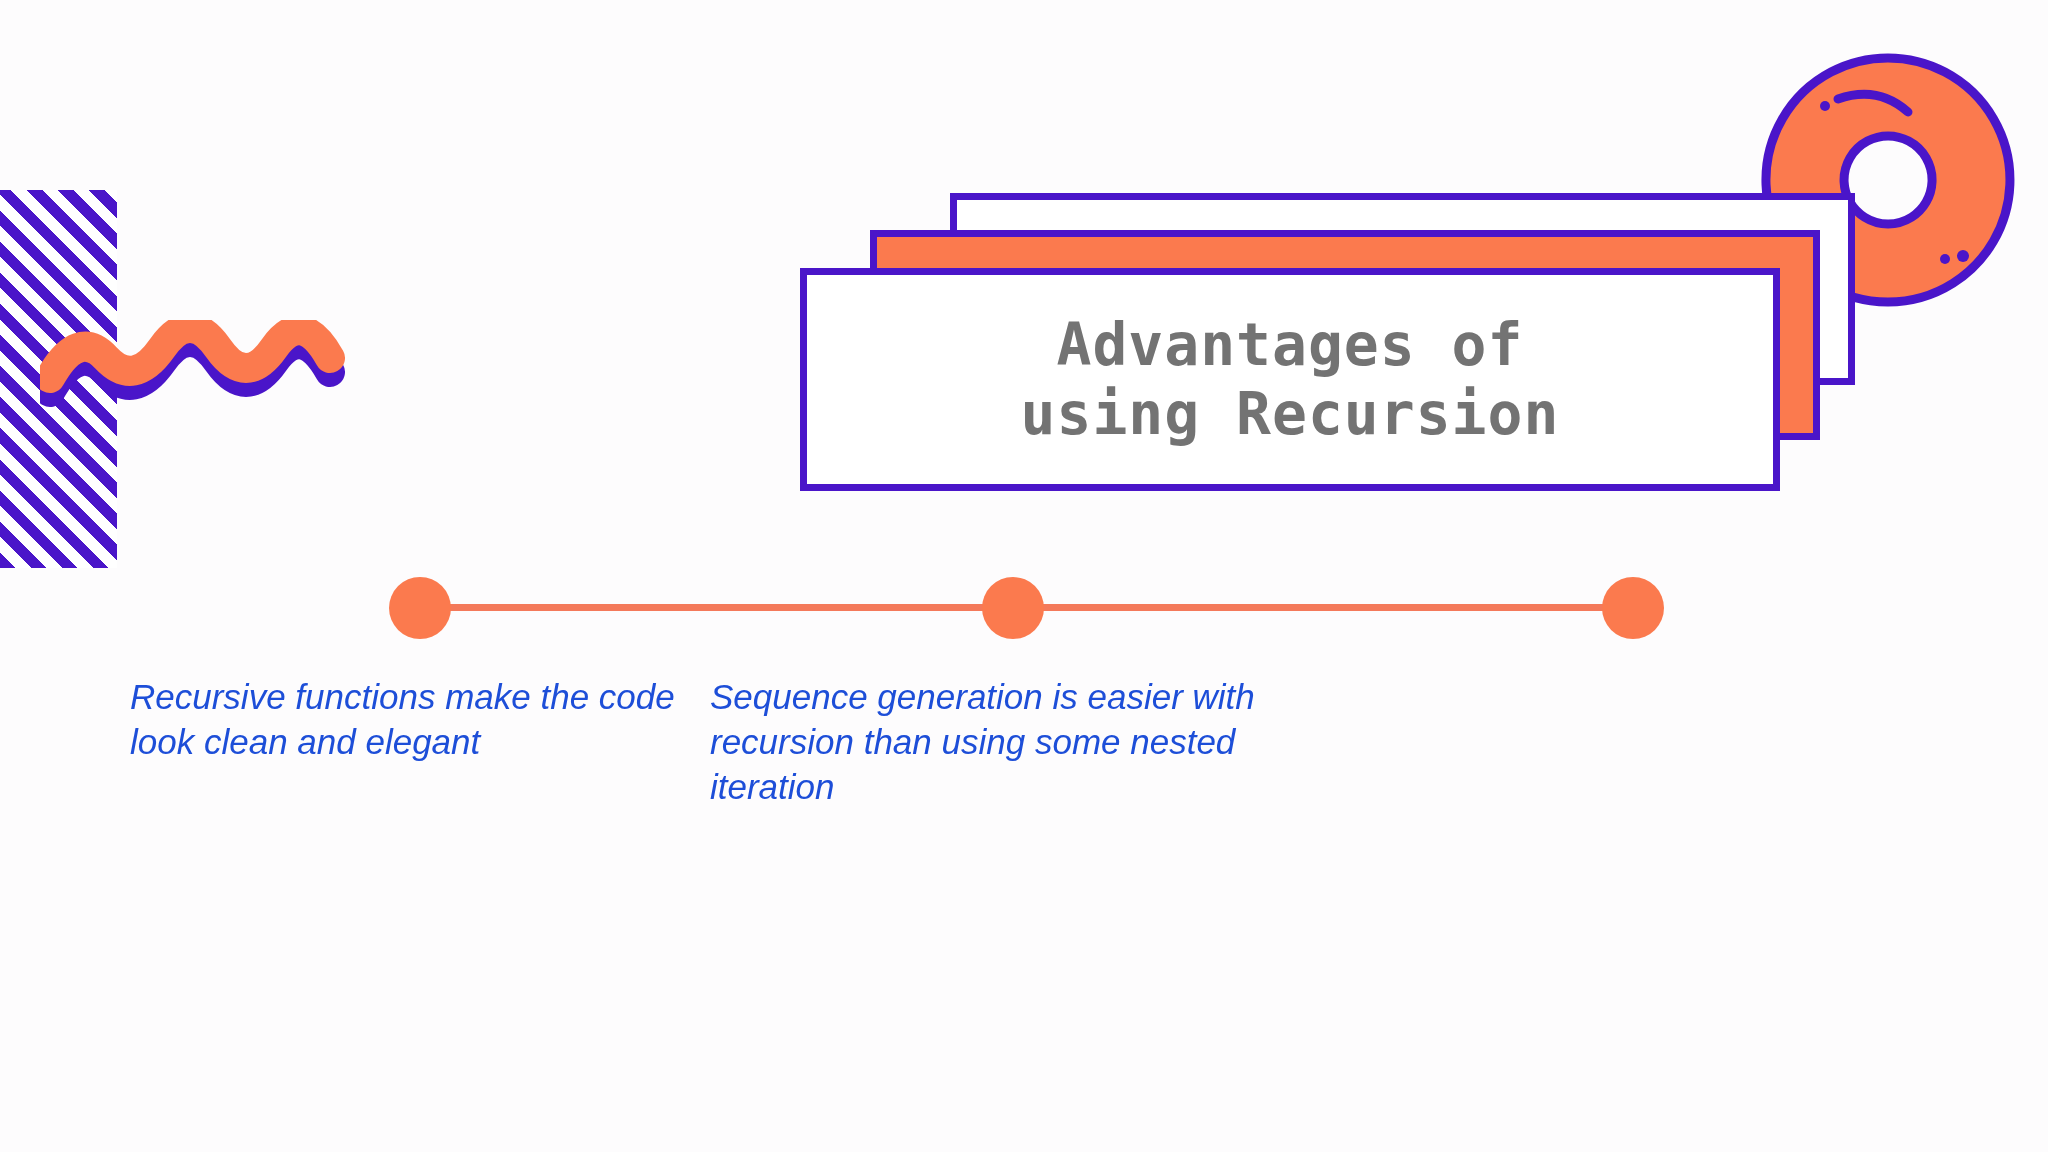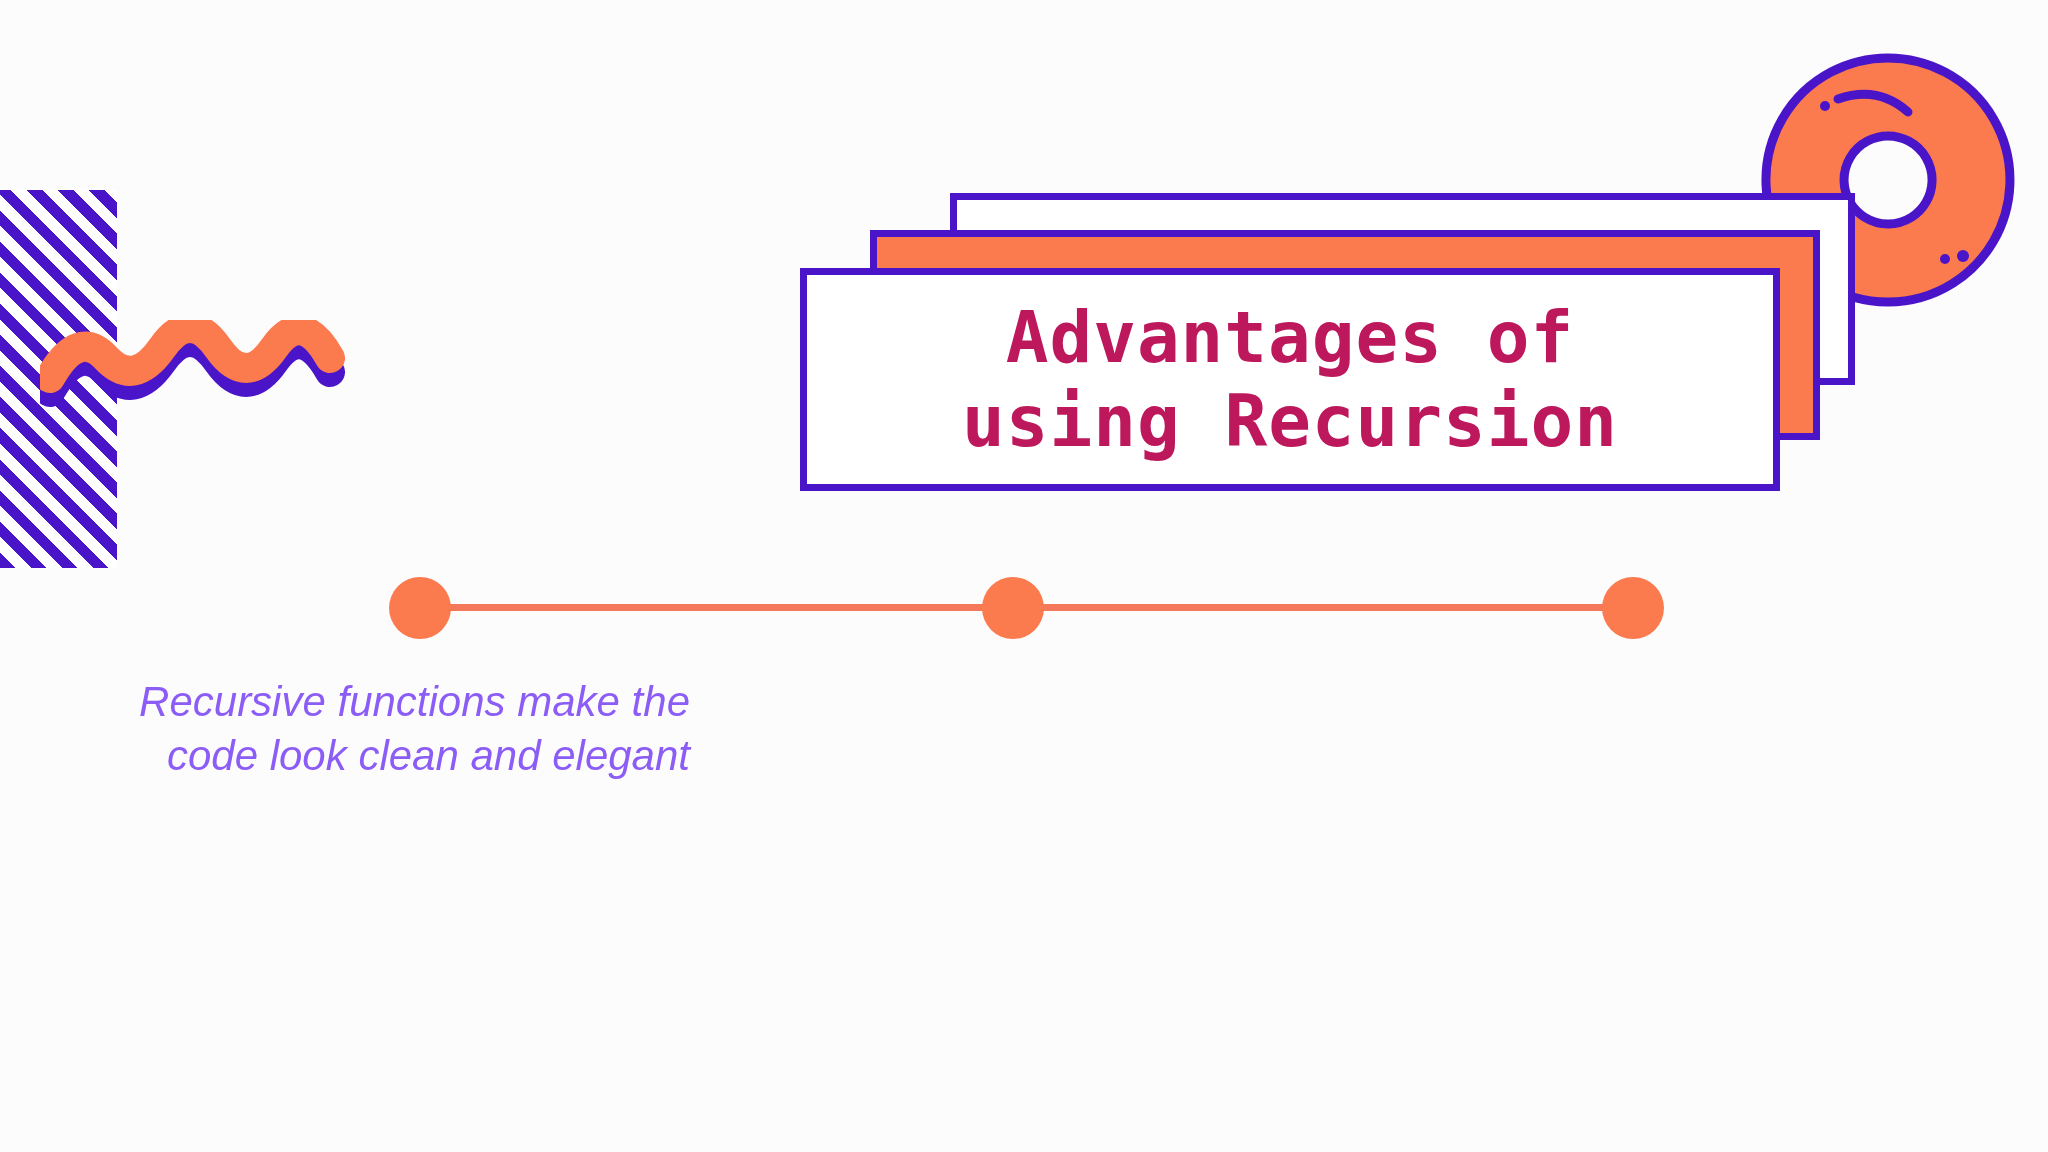"Advantages of" .title-text { color: #be185d -> #737373; font-size: 71px -> 58px }
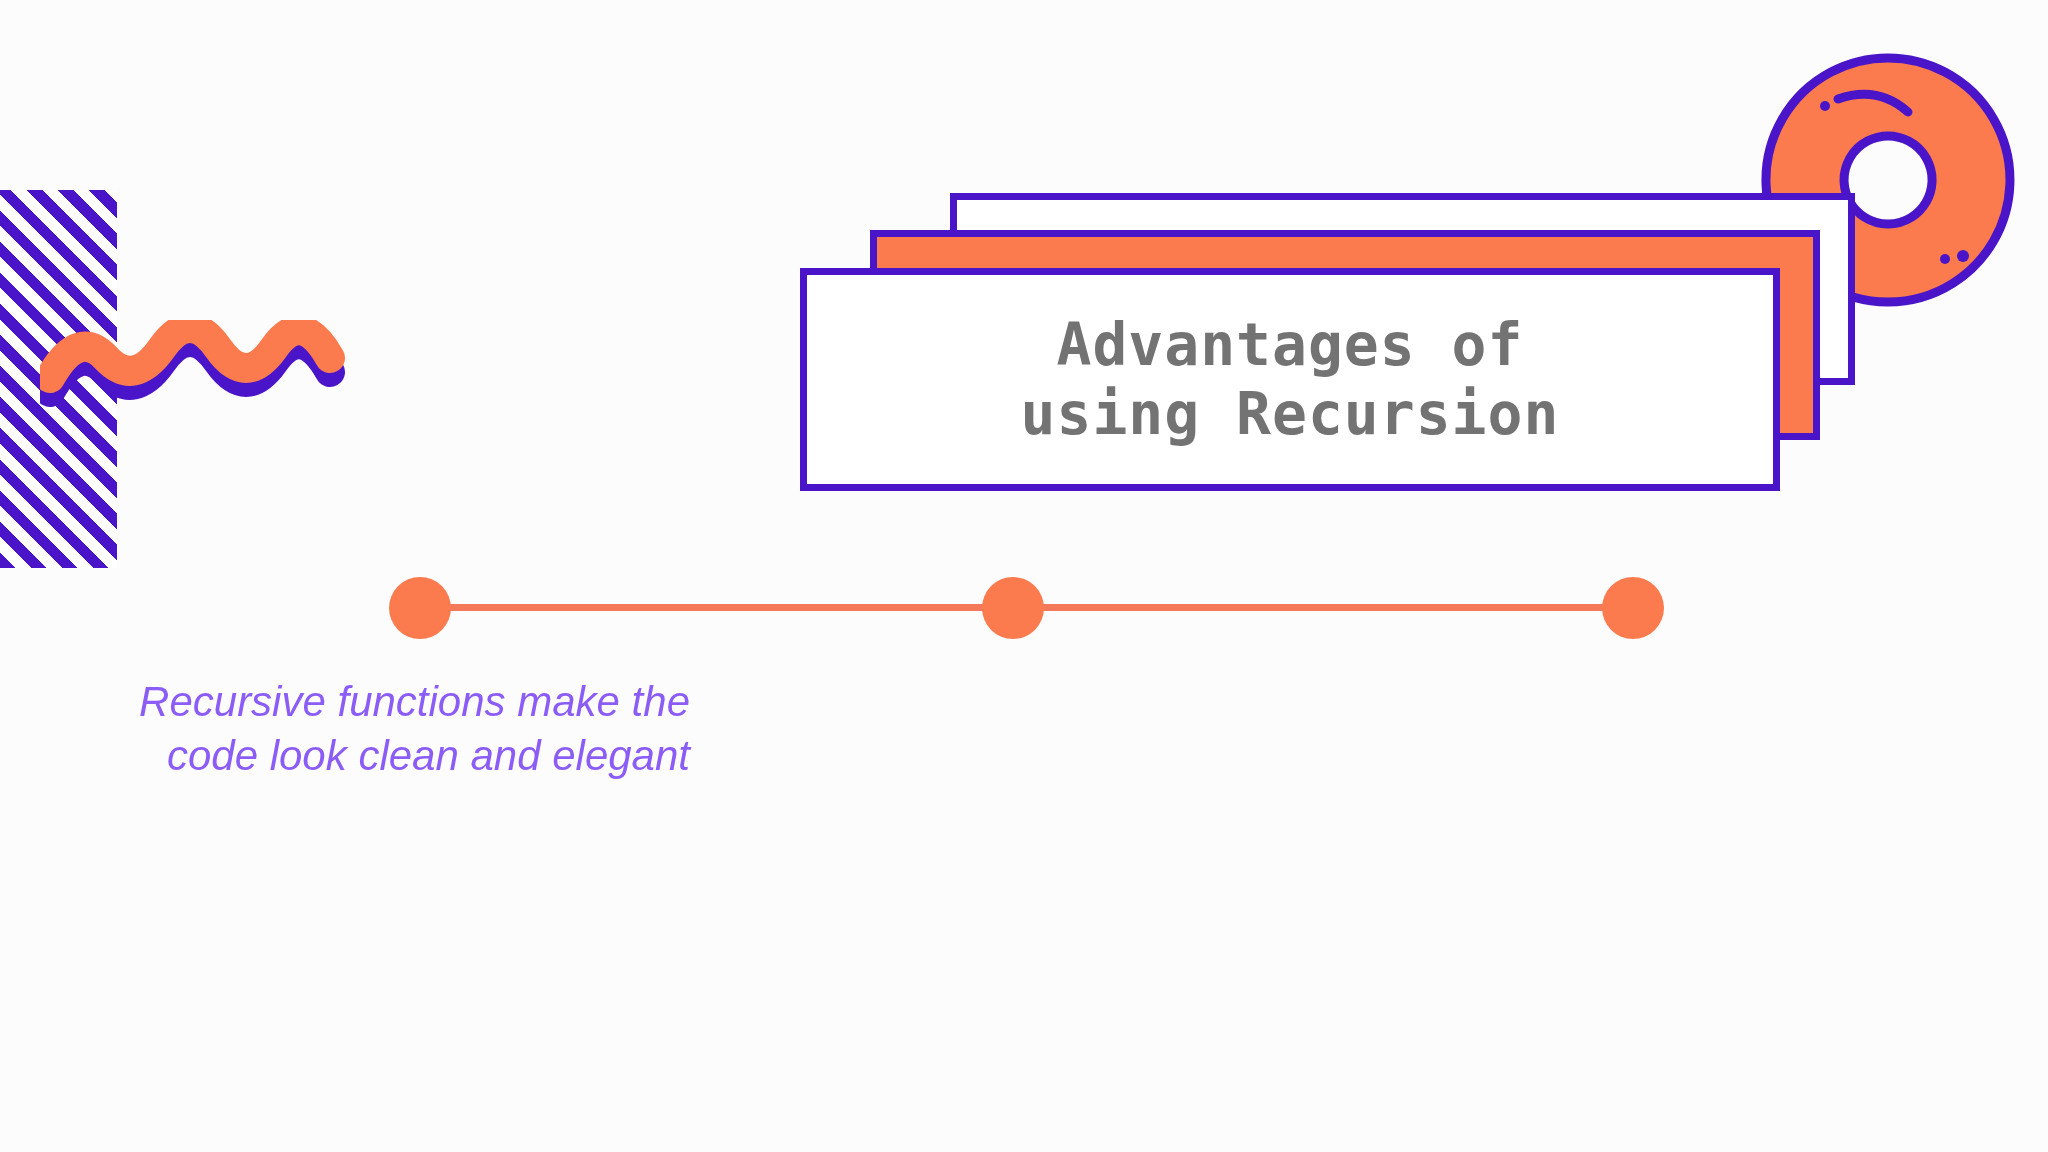"Recursive functions make the code" .caption { color: #8b5cf6 -> #1d4ed8; font-size: 42px -> 35px; text-align: right -> left }
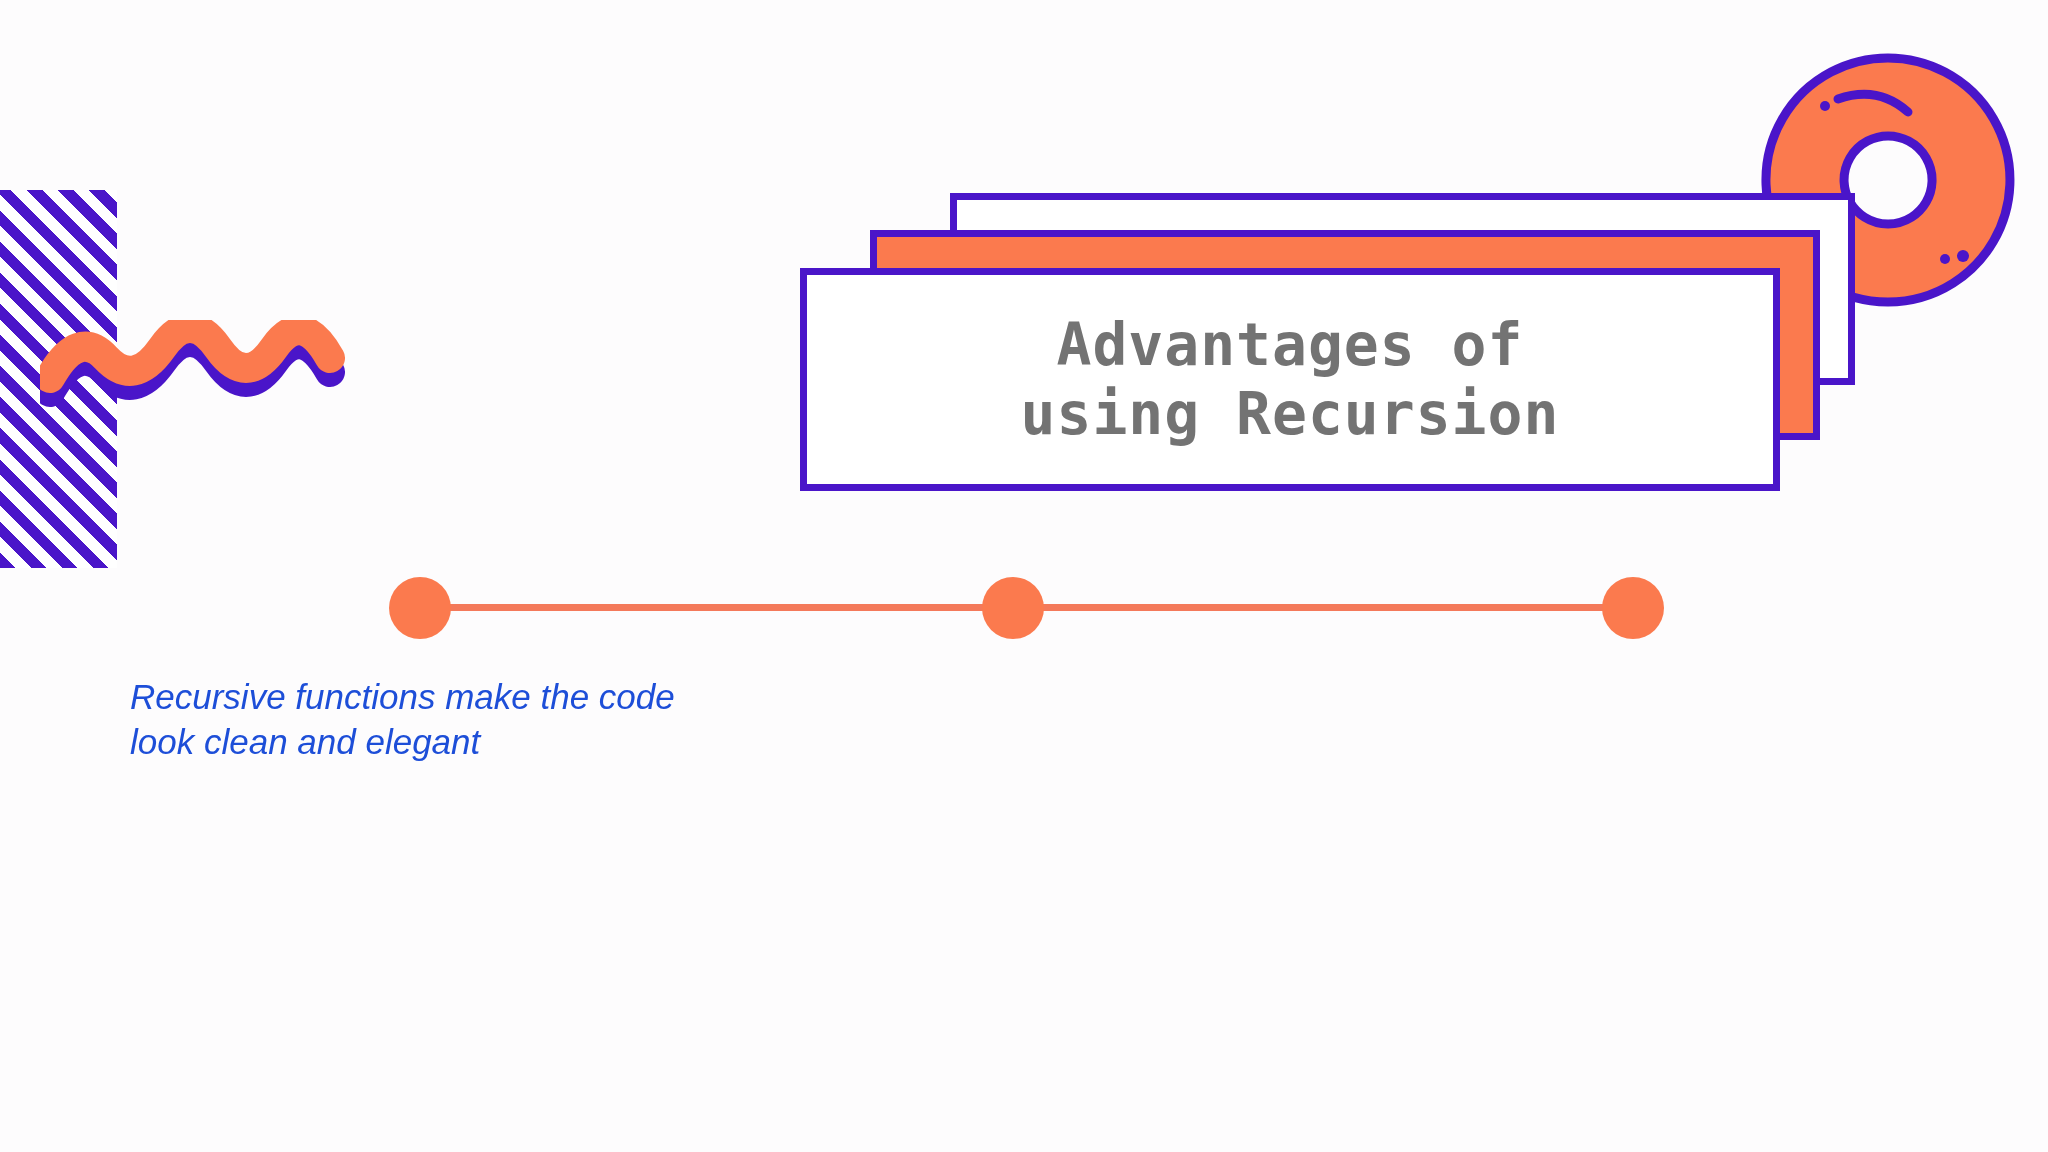"Sequence generation is easier with" div.caption { html: none -> <div>Sequence generation is easier with recursion than using some nested iteration</div> }
